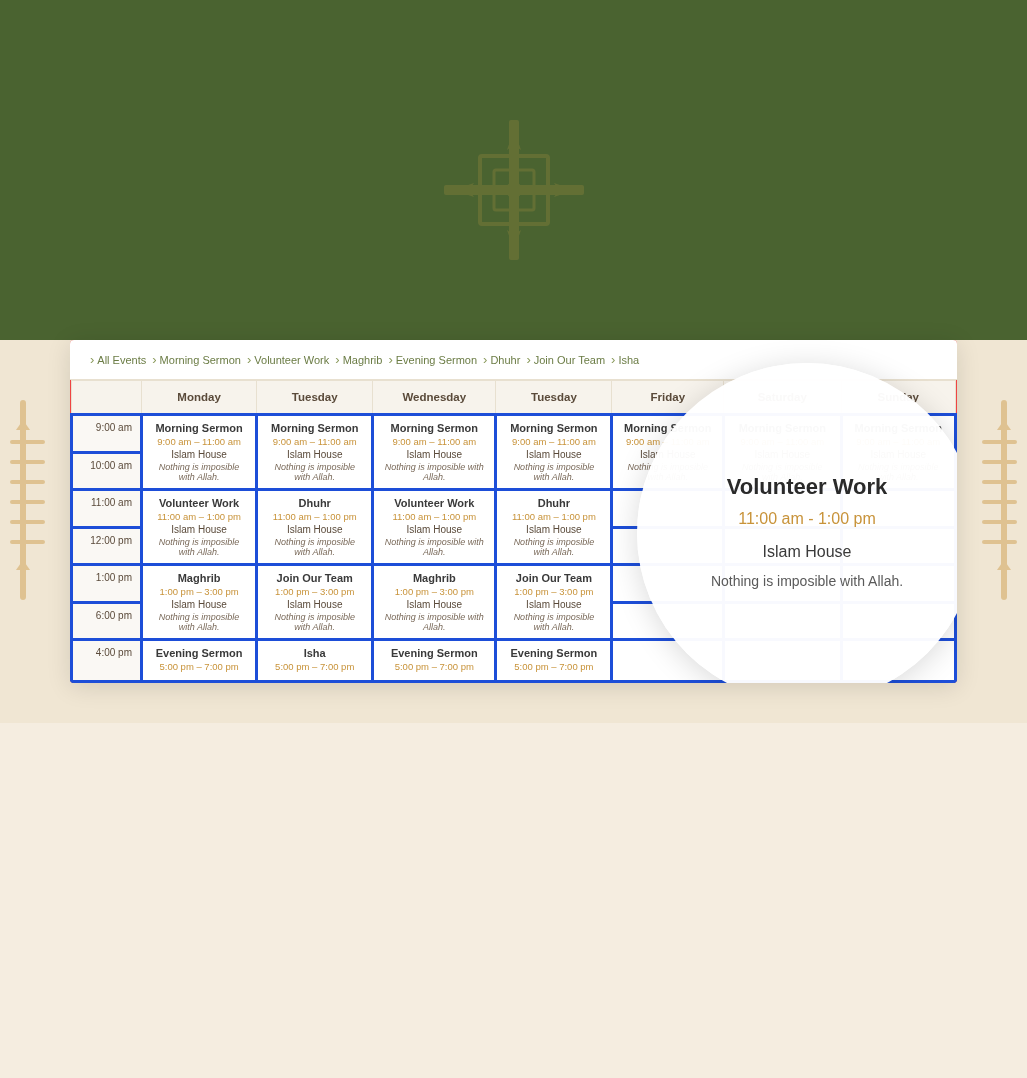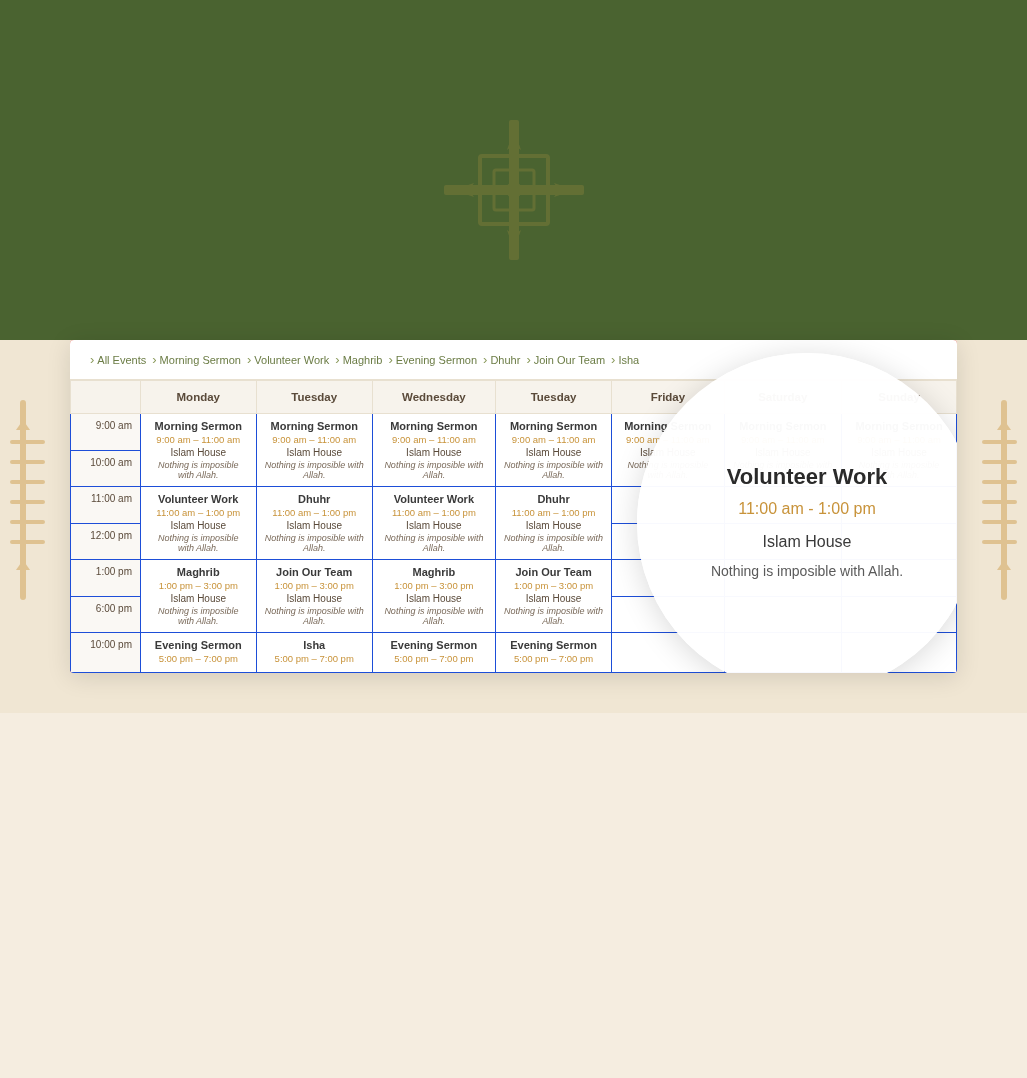"9:00 am" .timetable td { border: 1px solid #1d4ed8 -> 3px solid #1d4ed8 }
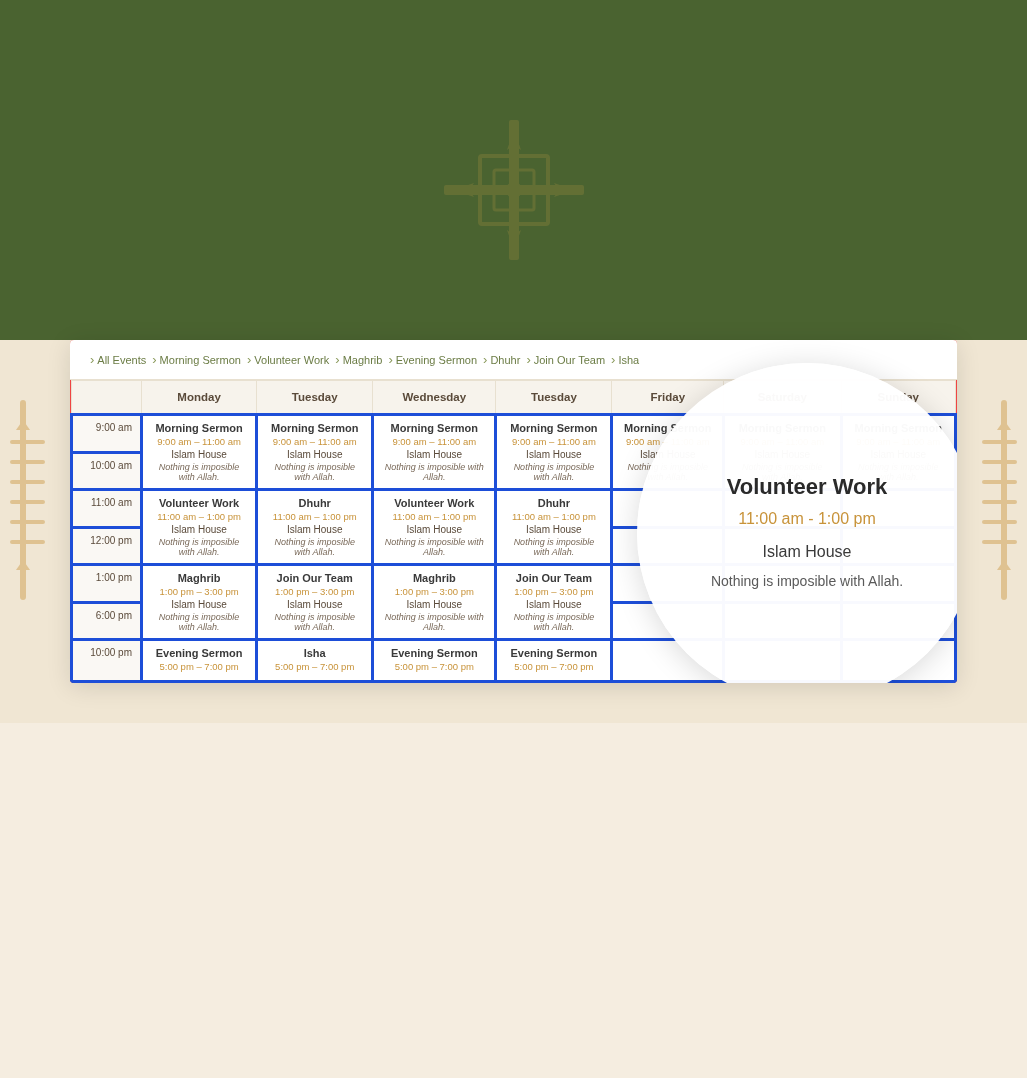"10:00 pm" td.time-cell { text: 10:00 -> 4:00 }
